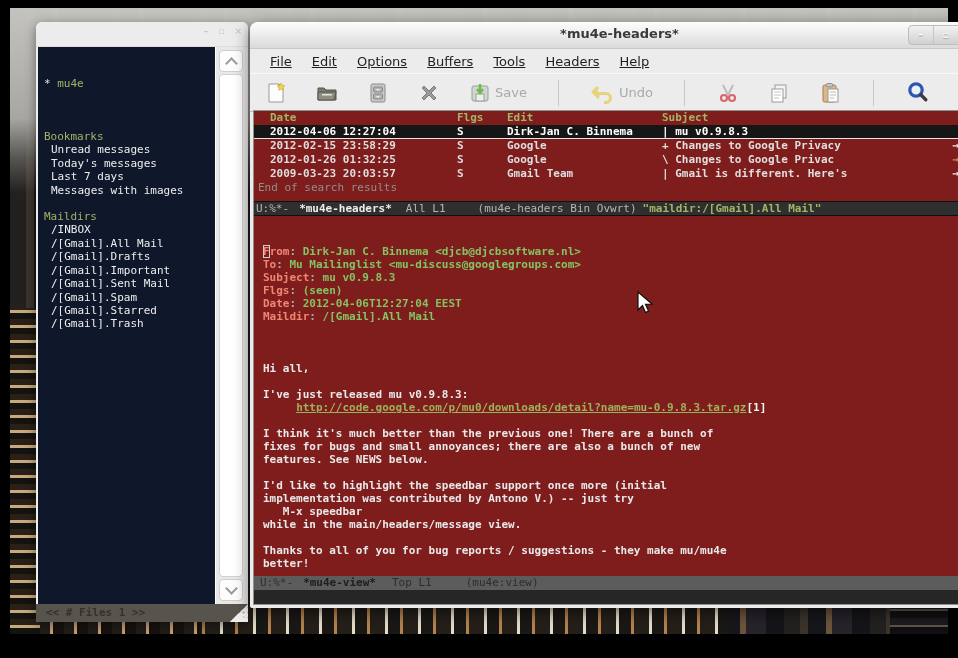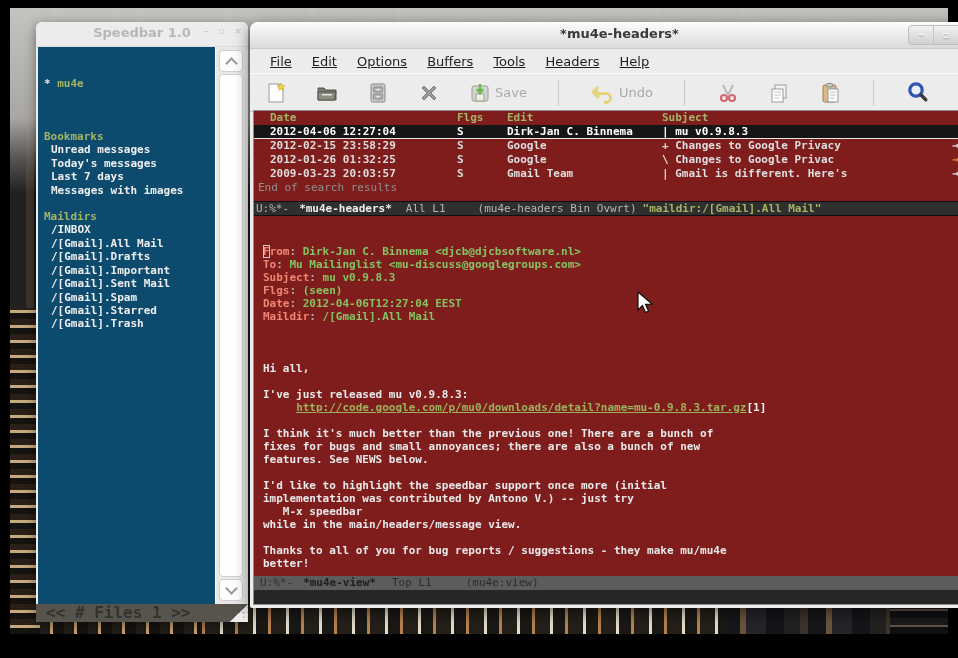"Speedbar 1.0" span.sb-title { html: <span>Speedbar 1.0</span> -> none }
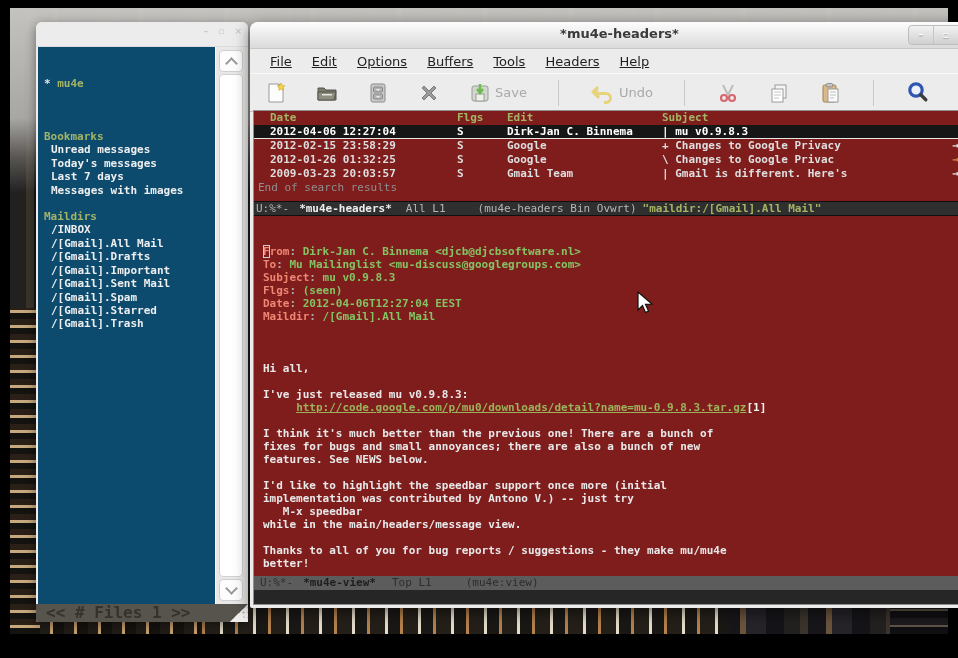"* mu4e" .sb-canvas { background: #0c4a6e -> #0f172a; font-weight: bold -> normal }
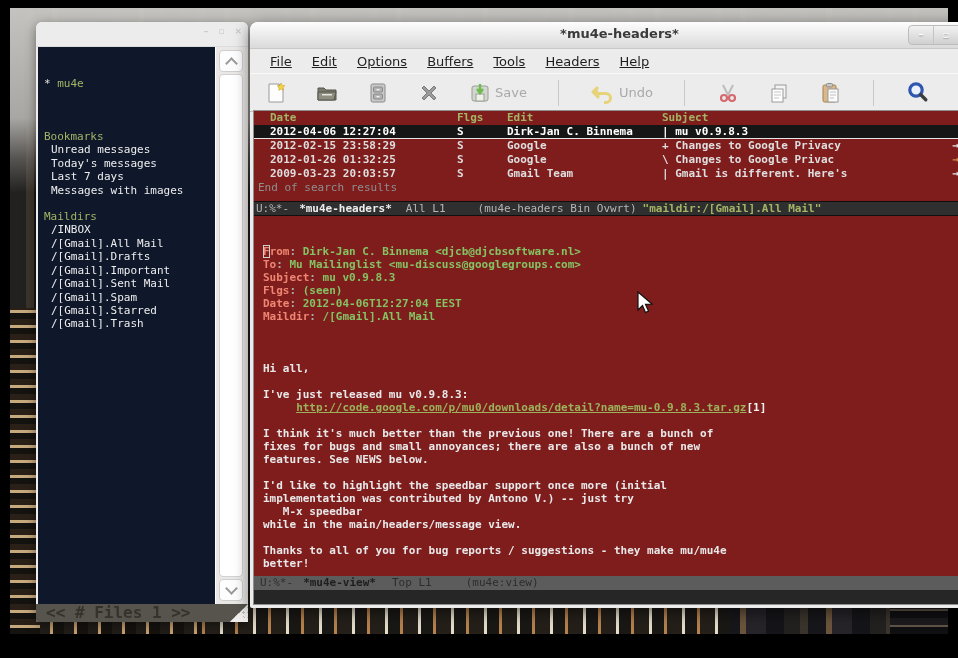"<< # Files 1 >>" .sb-status { font-size: 16px -> 11px }
